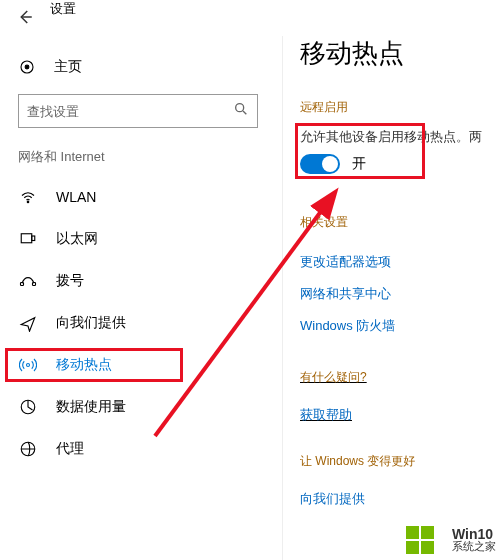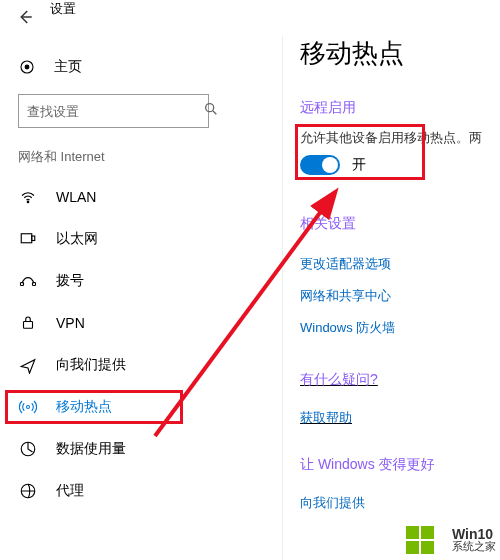"查找设置" .search-box { width: 191px -> 240px }
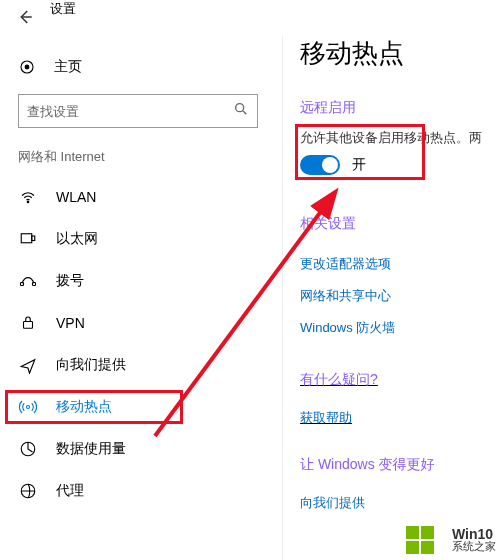"远程启用" .sect-title { color: #8b5cf6 -> #a16207; font-size: 14px -> 12px }
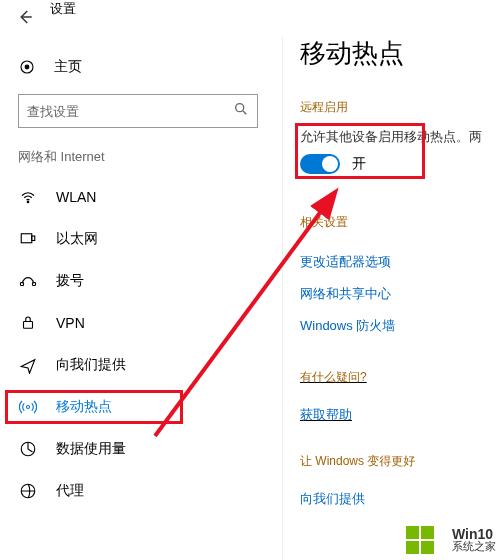"VPN" div.nav-item { html: <div> <span> <svg> <rect></rect> <path></path> </svg> </span> <span>VPN</span> </div> -> none }
